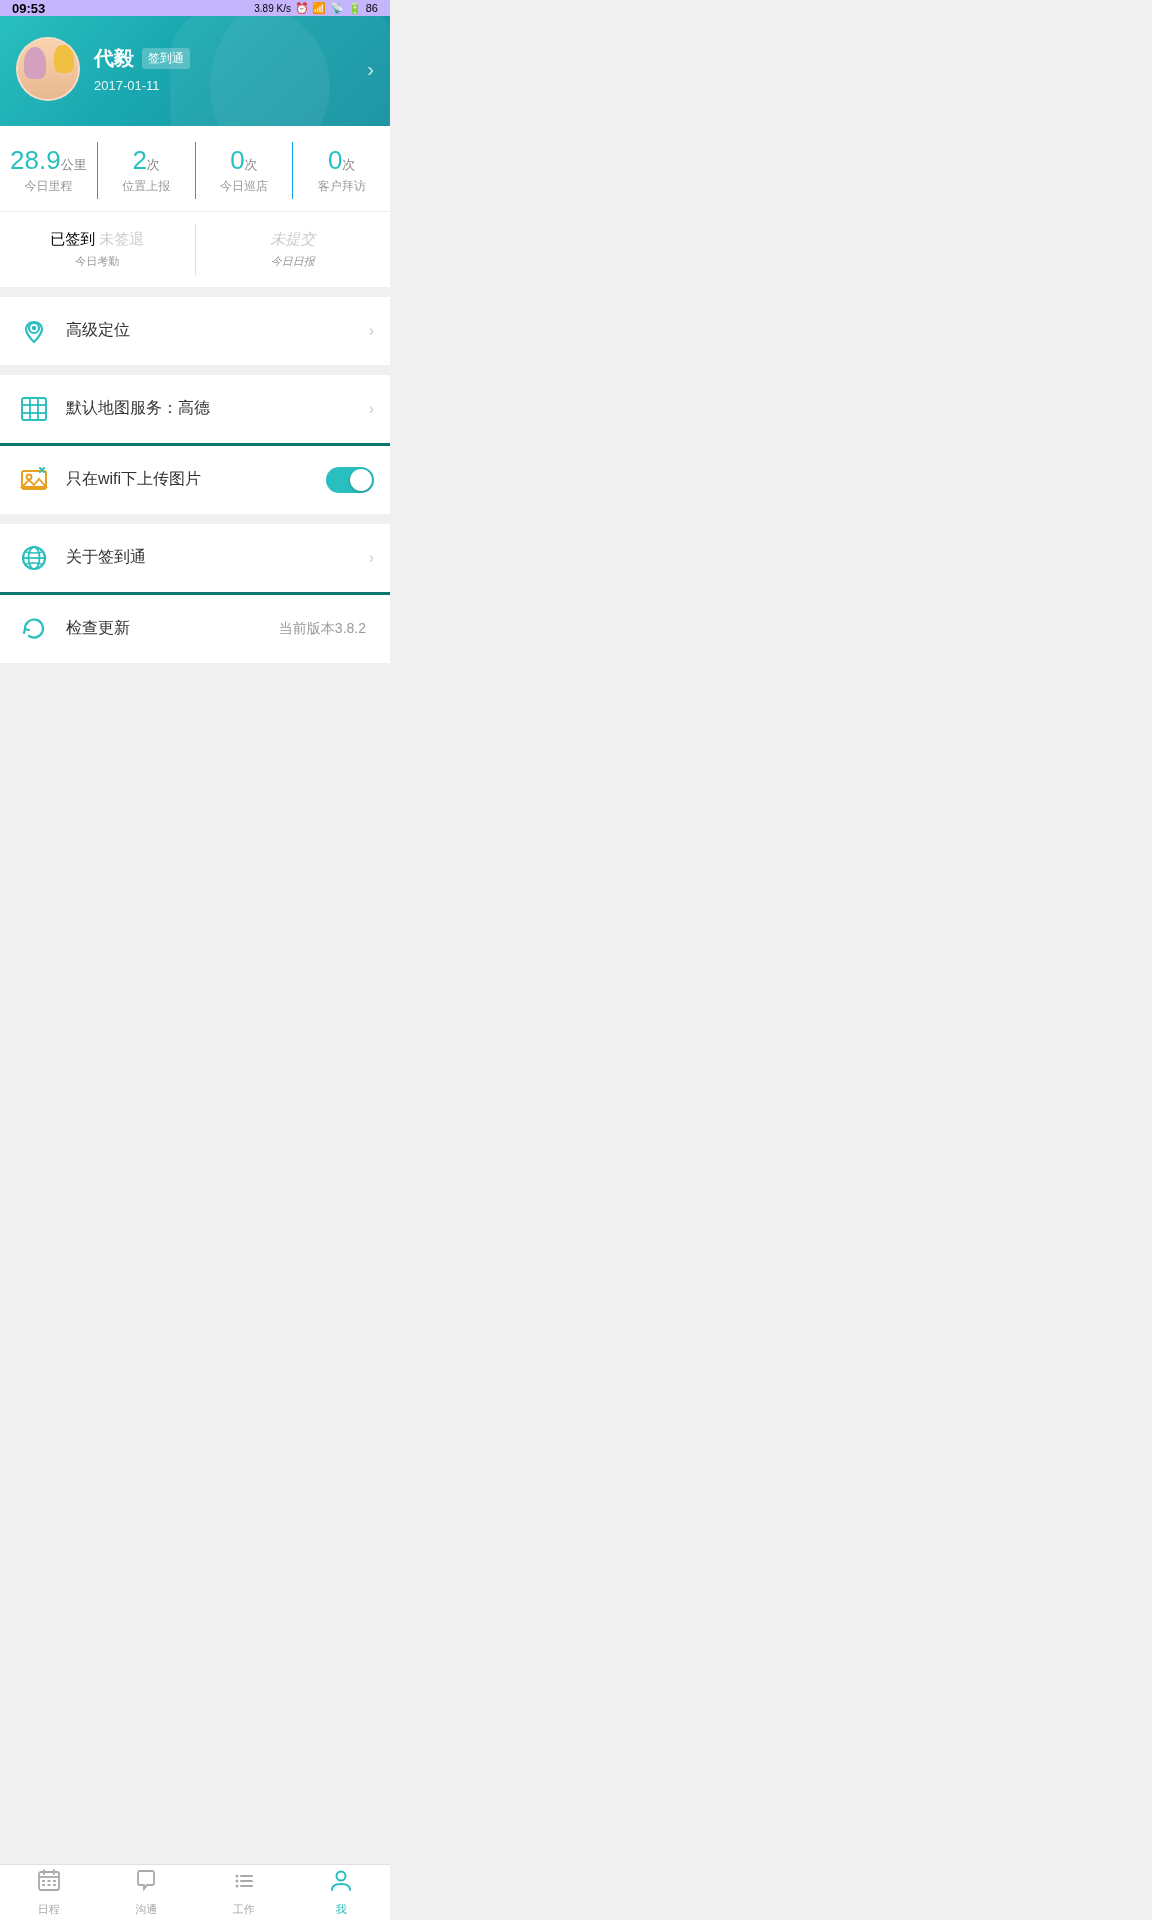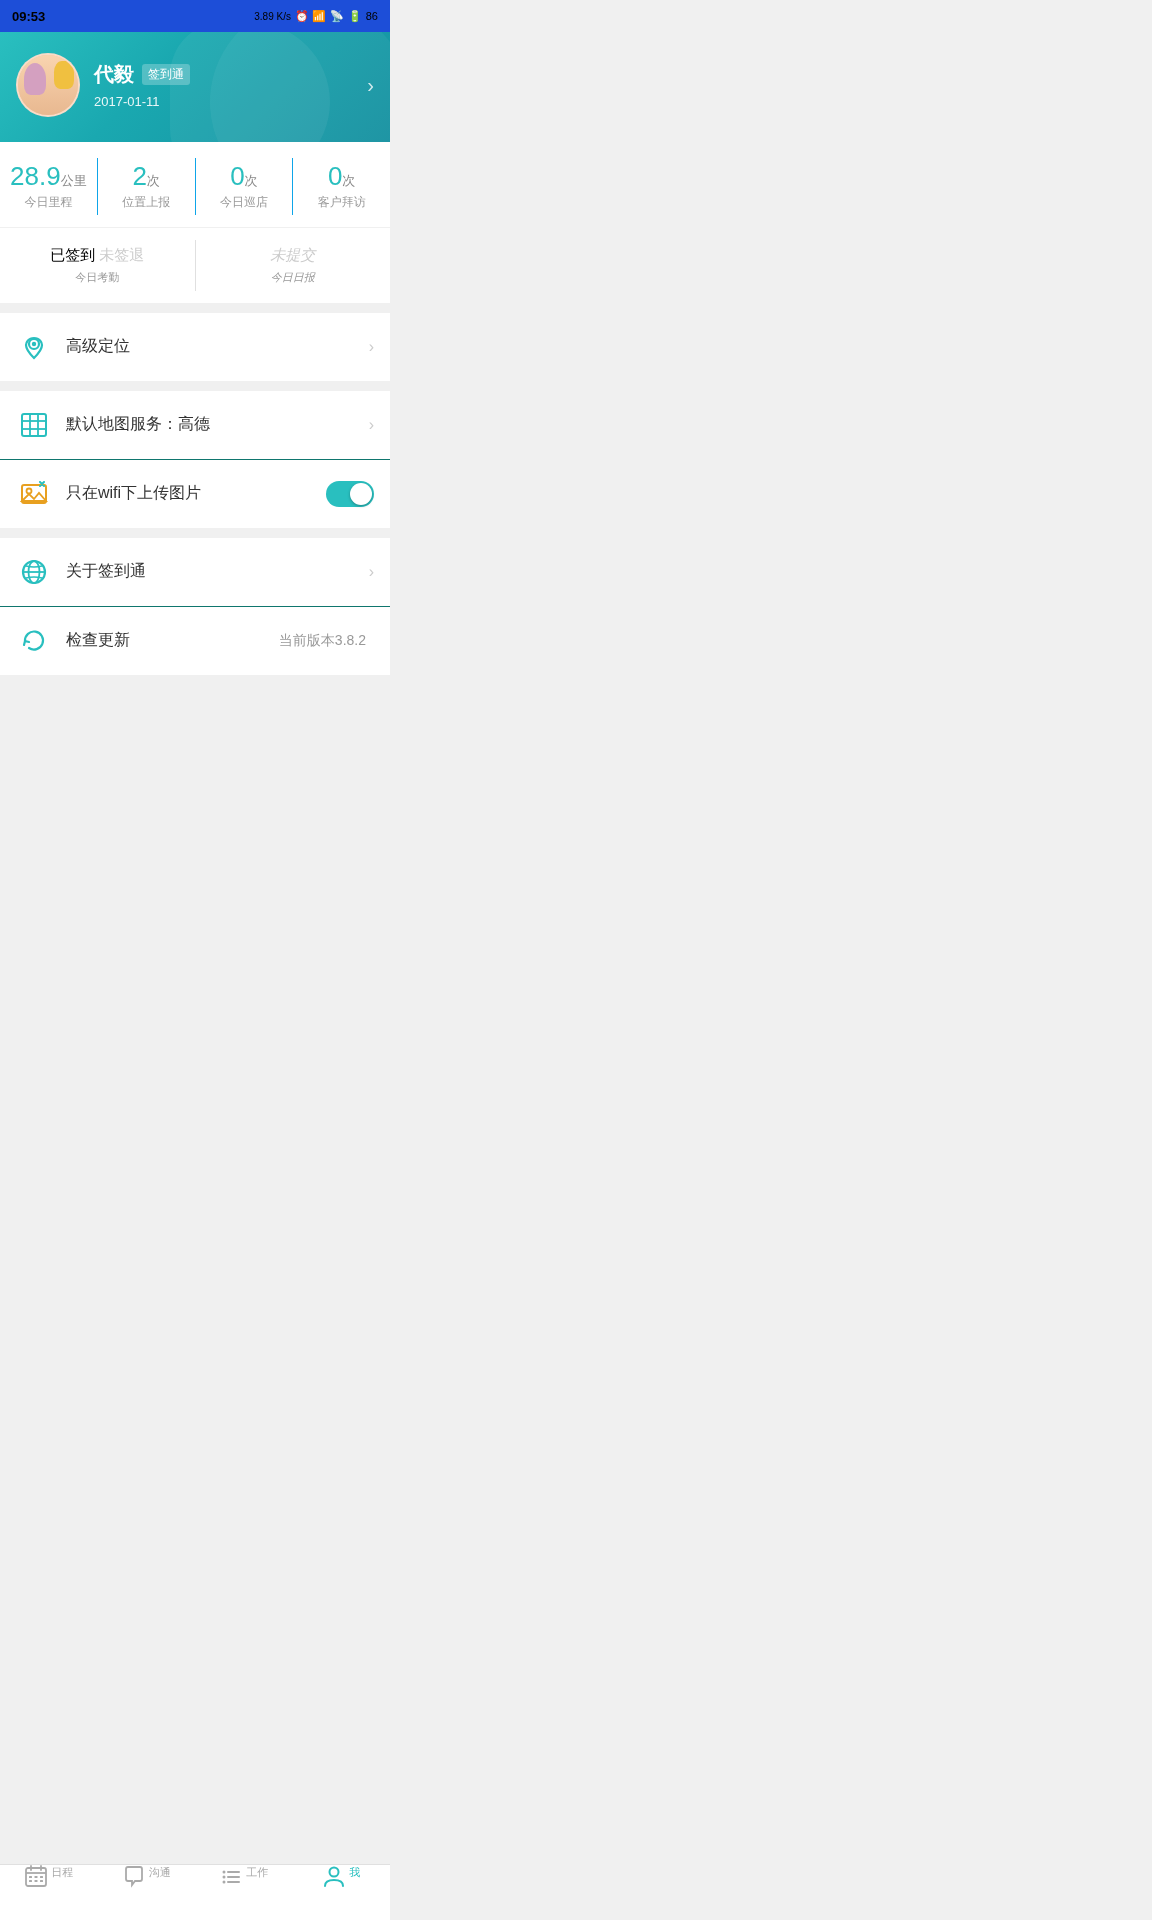"09:53" .status-bar { background: #1d4ed8 -> #c4b5fd; height: 32px -> 16px }
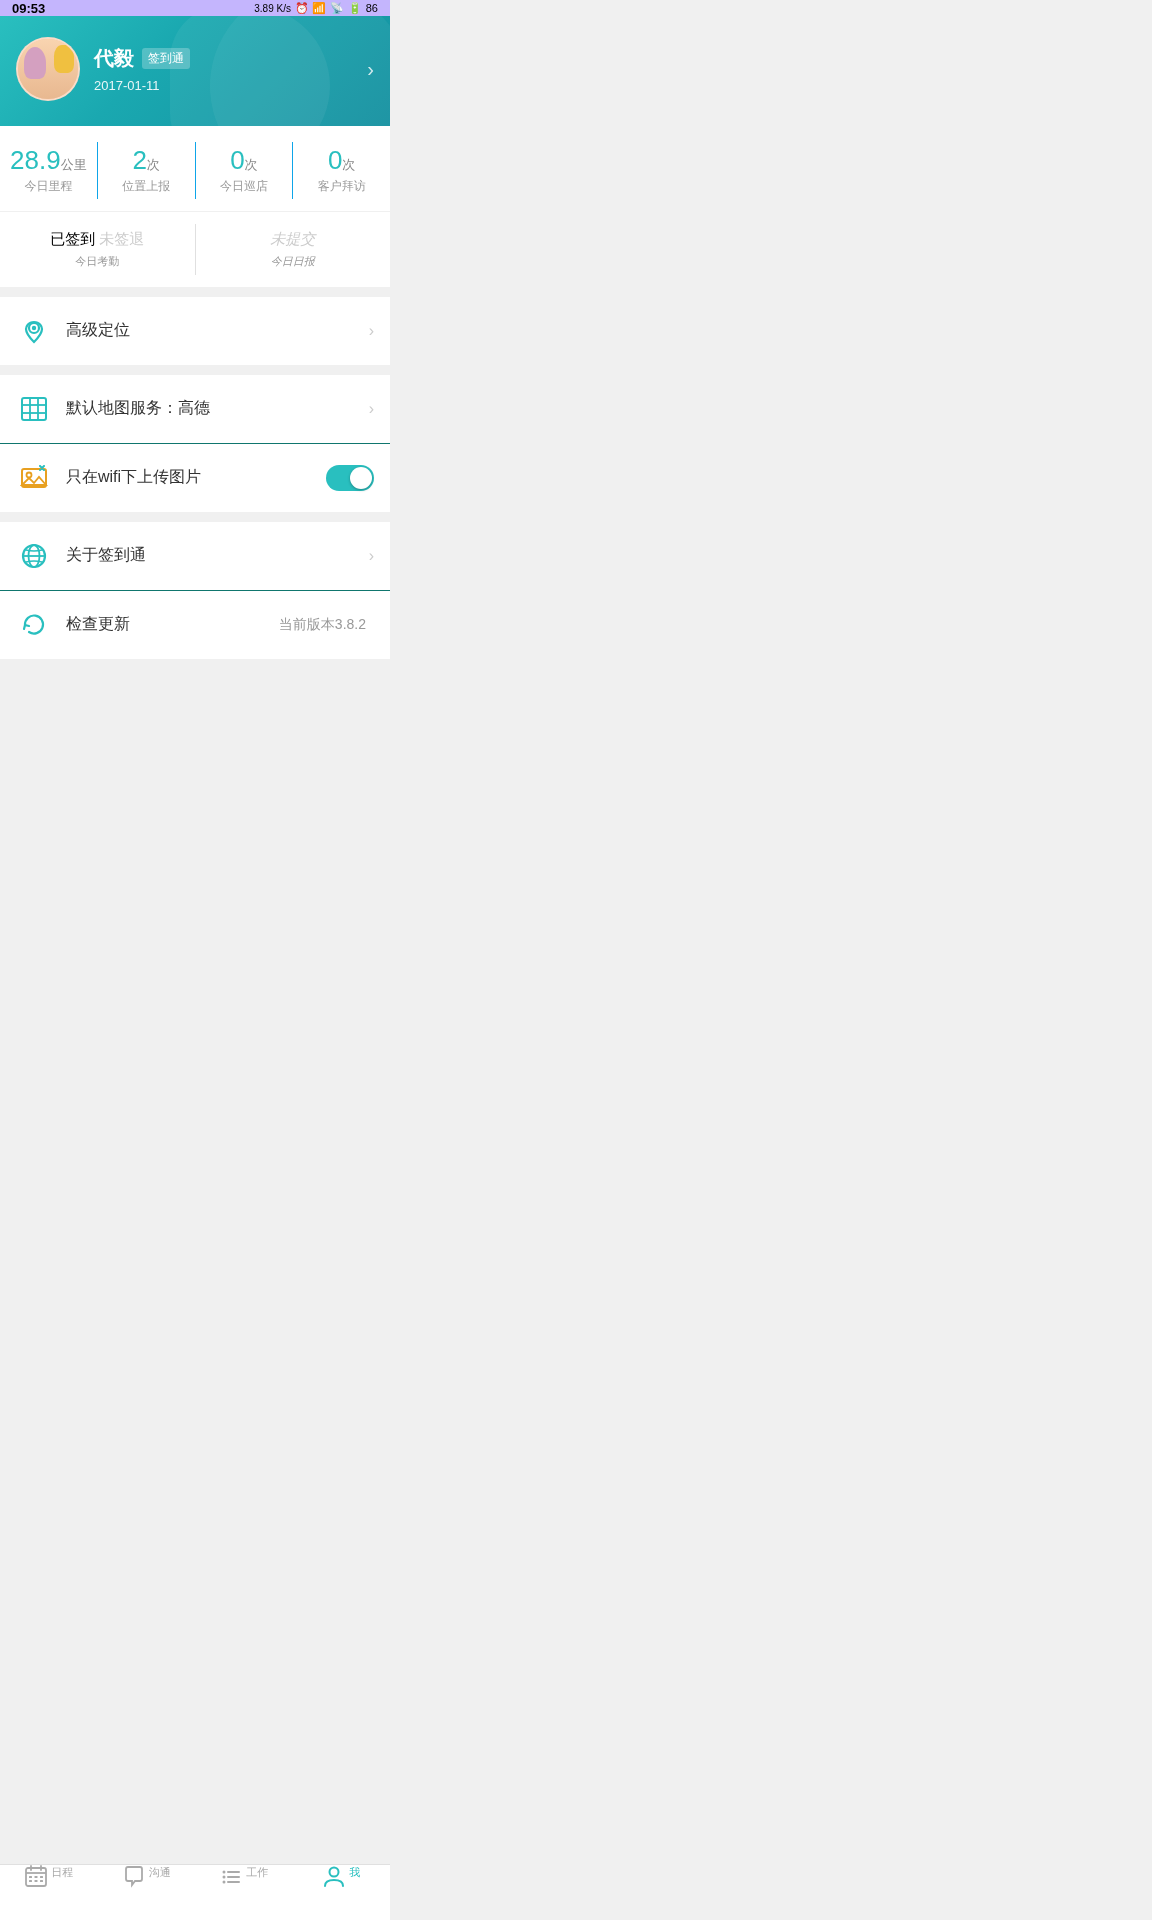"默认地图服务：高德" .menu-item { border-bottom: 1px solid #0f766e -> 3px solid #0f766e }
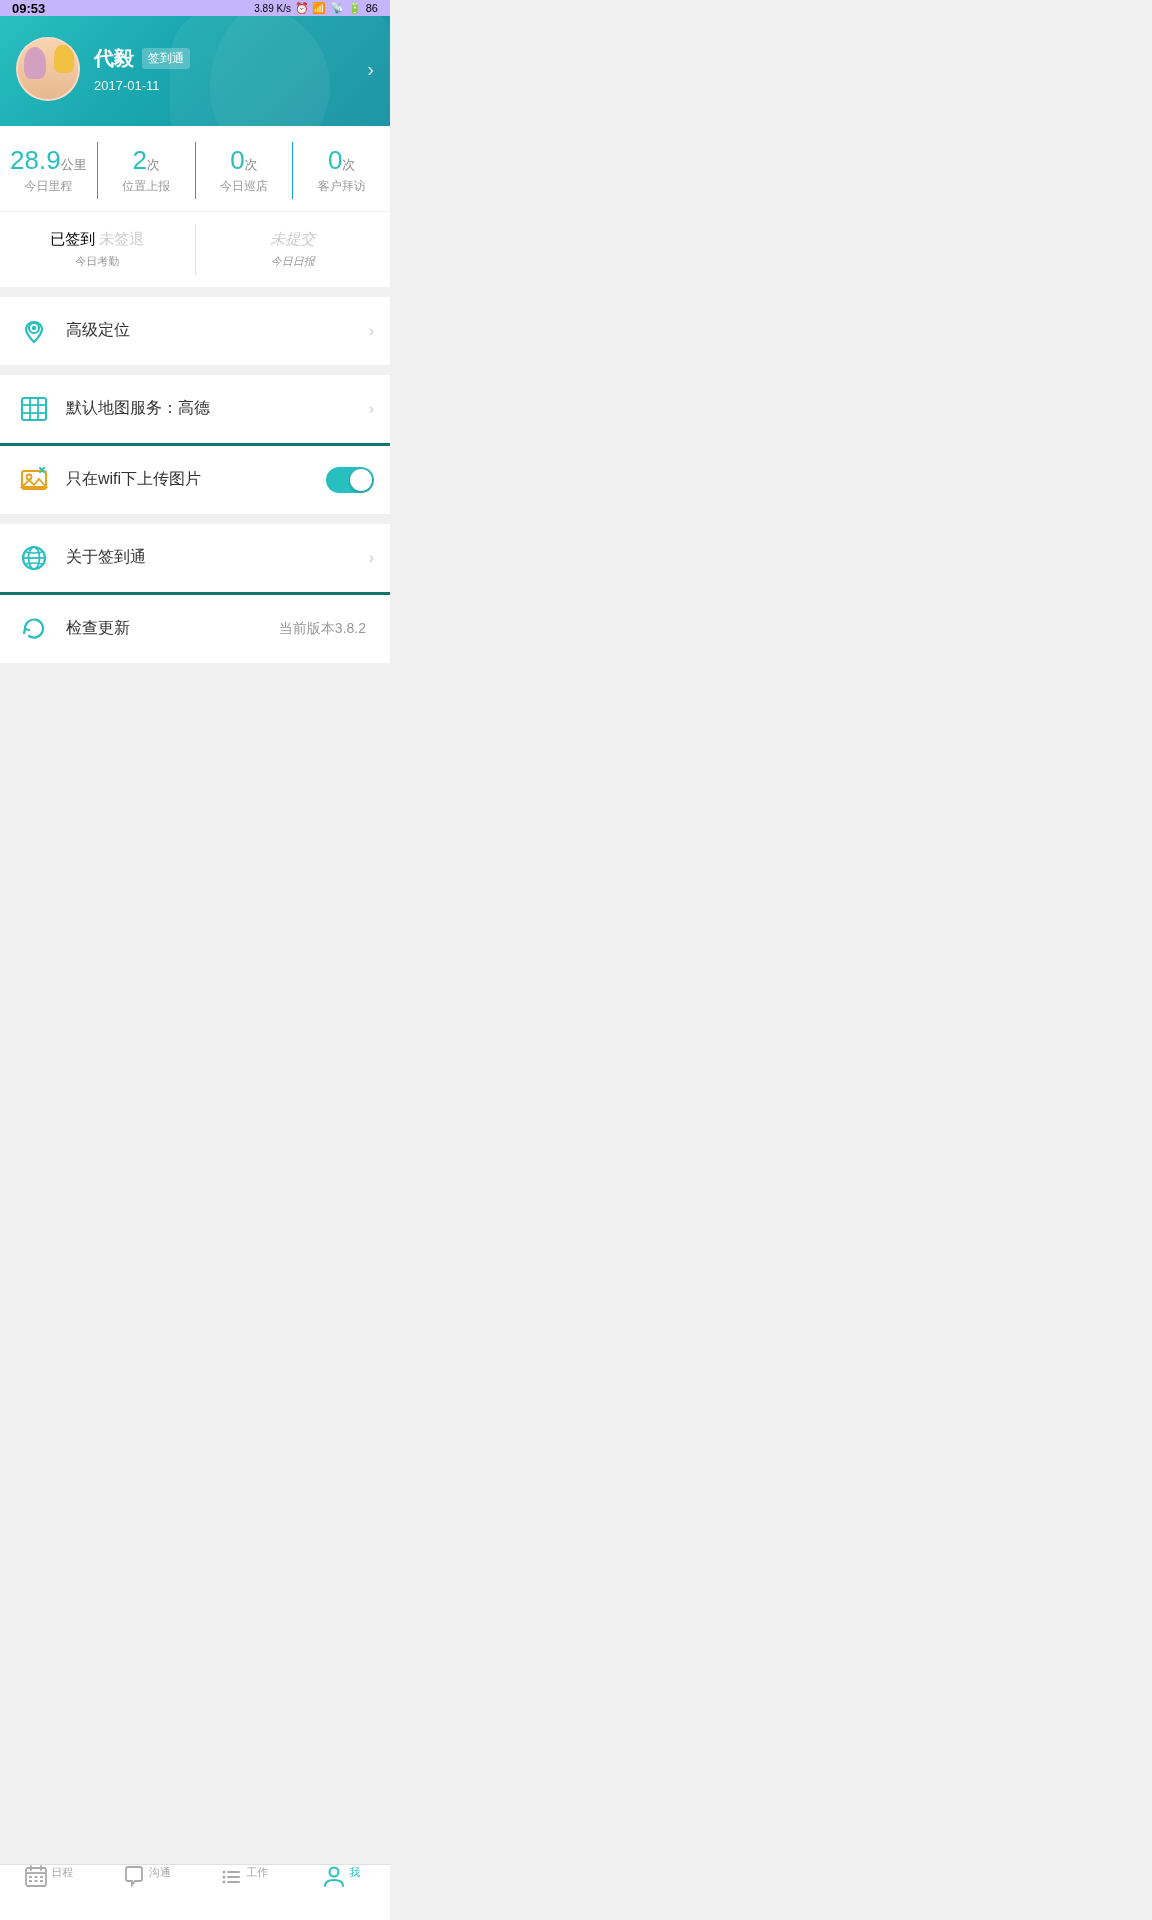"日程" .nav-item { align-items: none -> center; flex-direction: none -> column }
